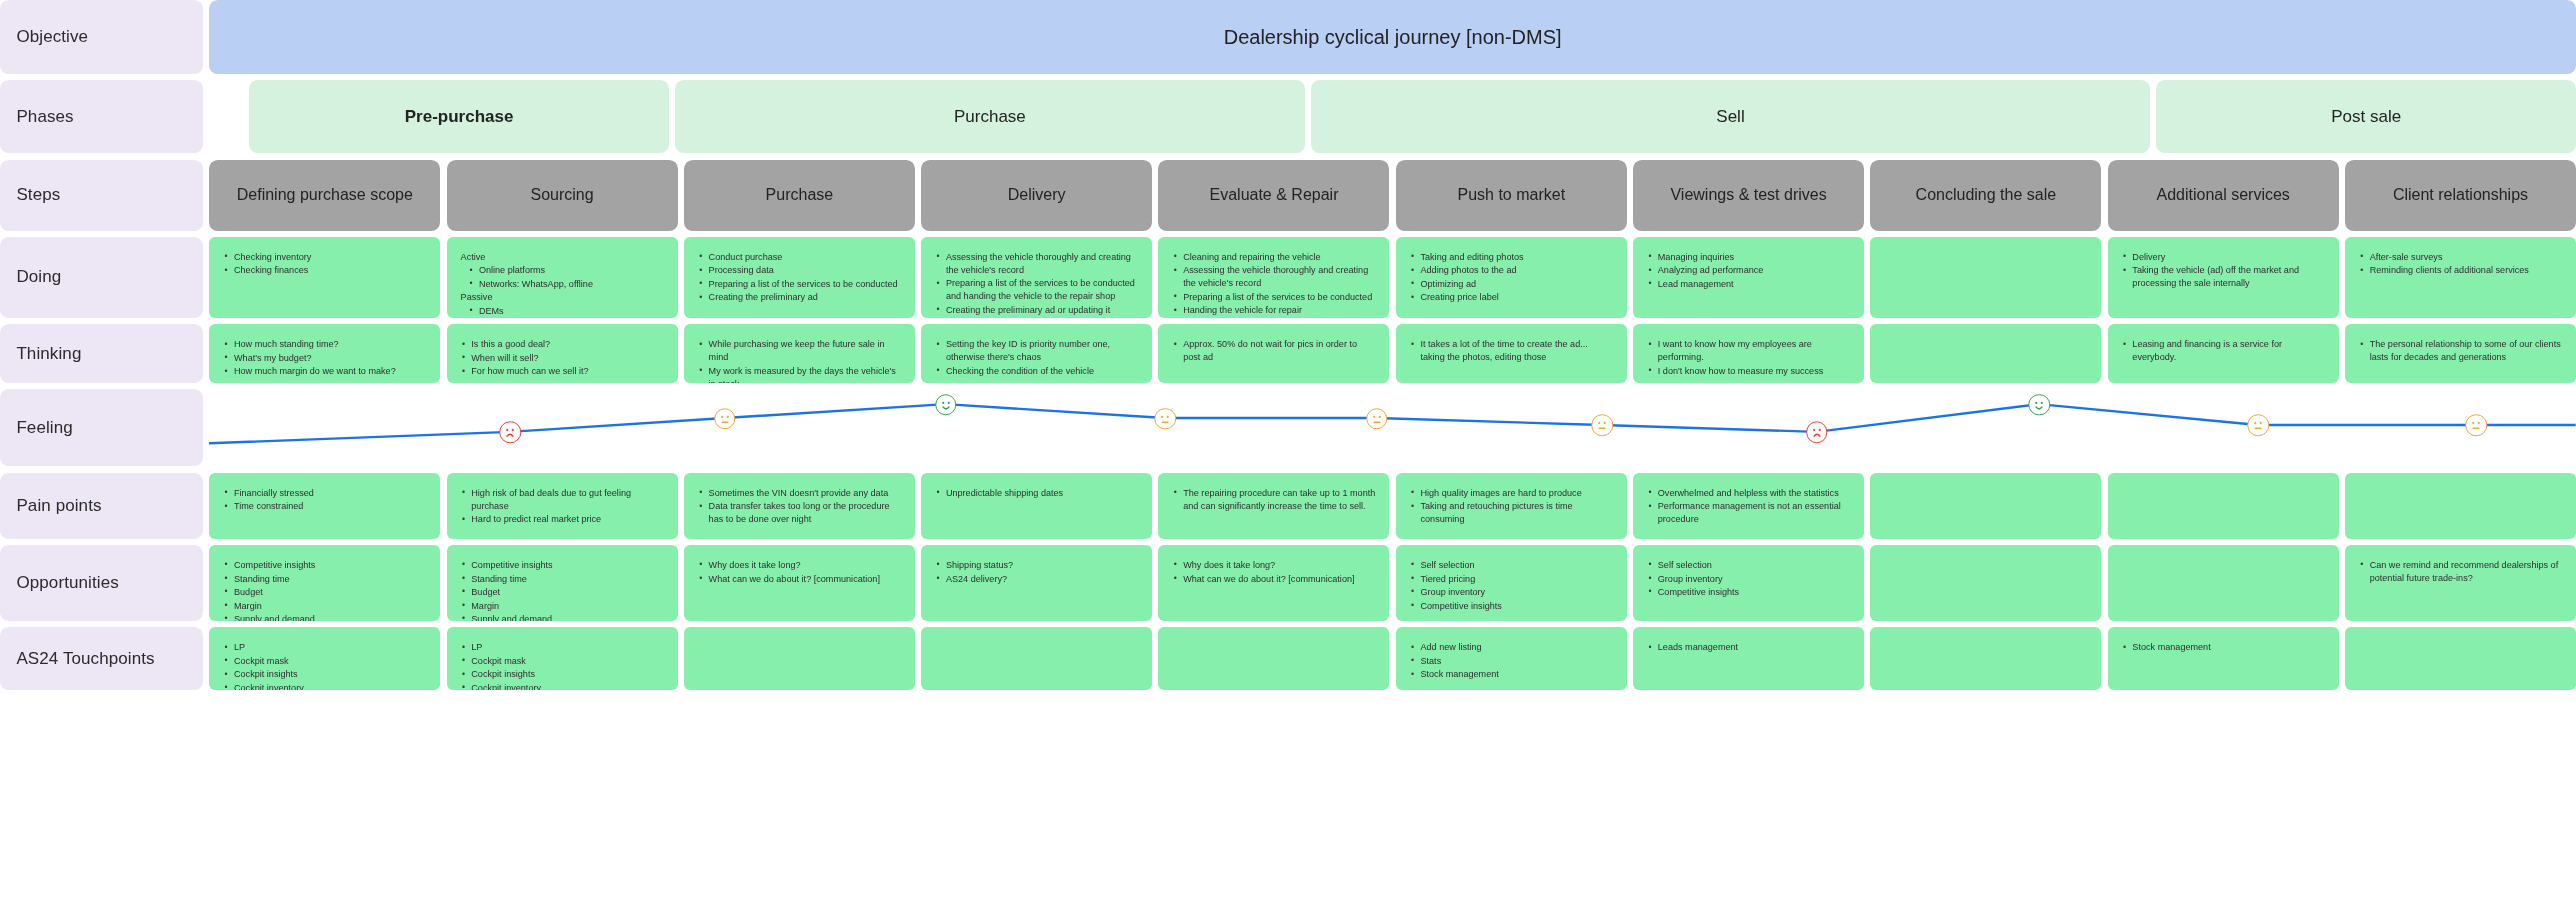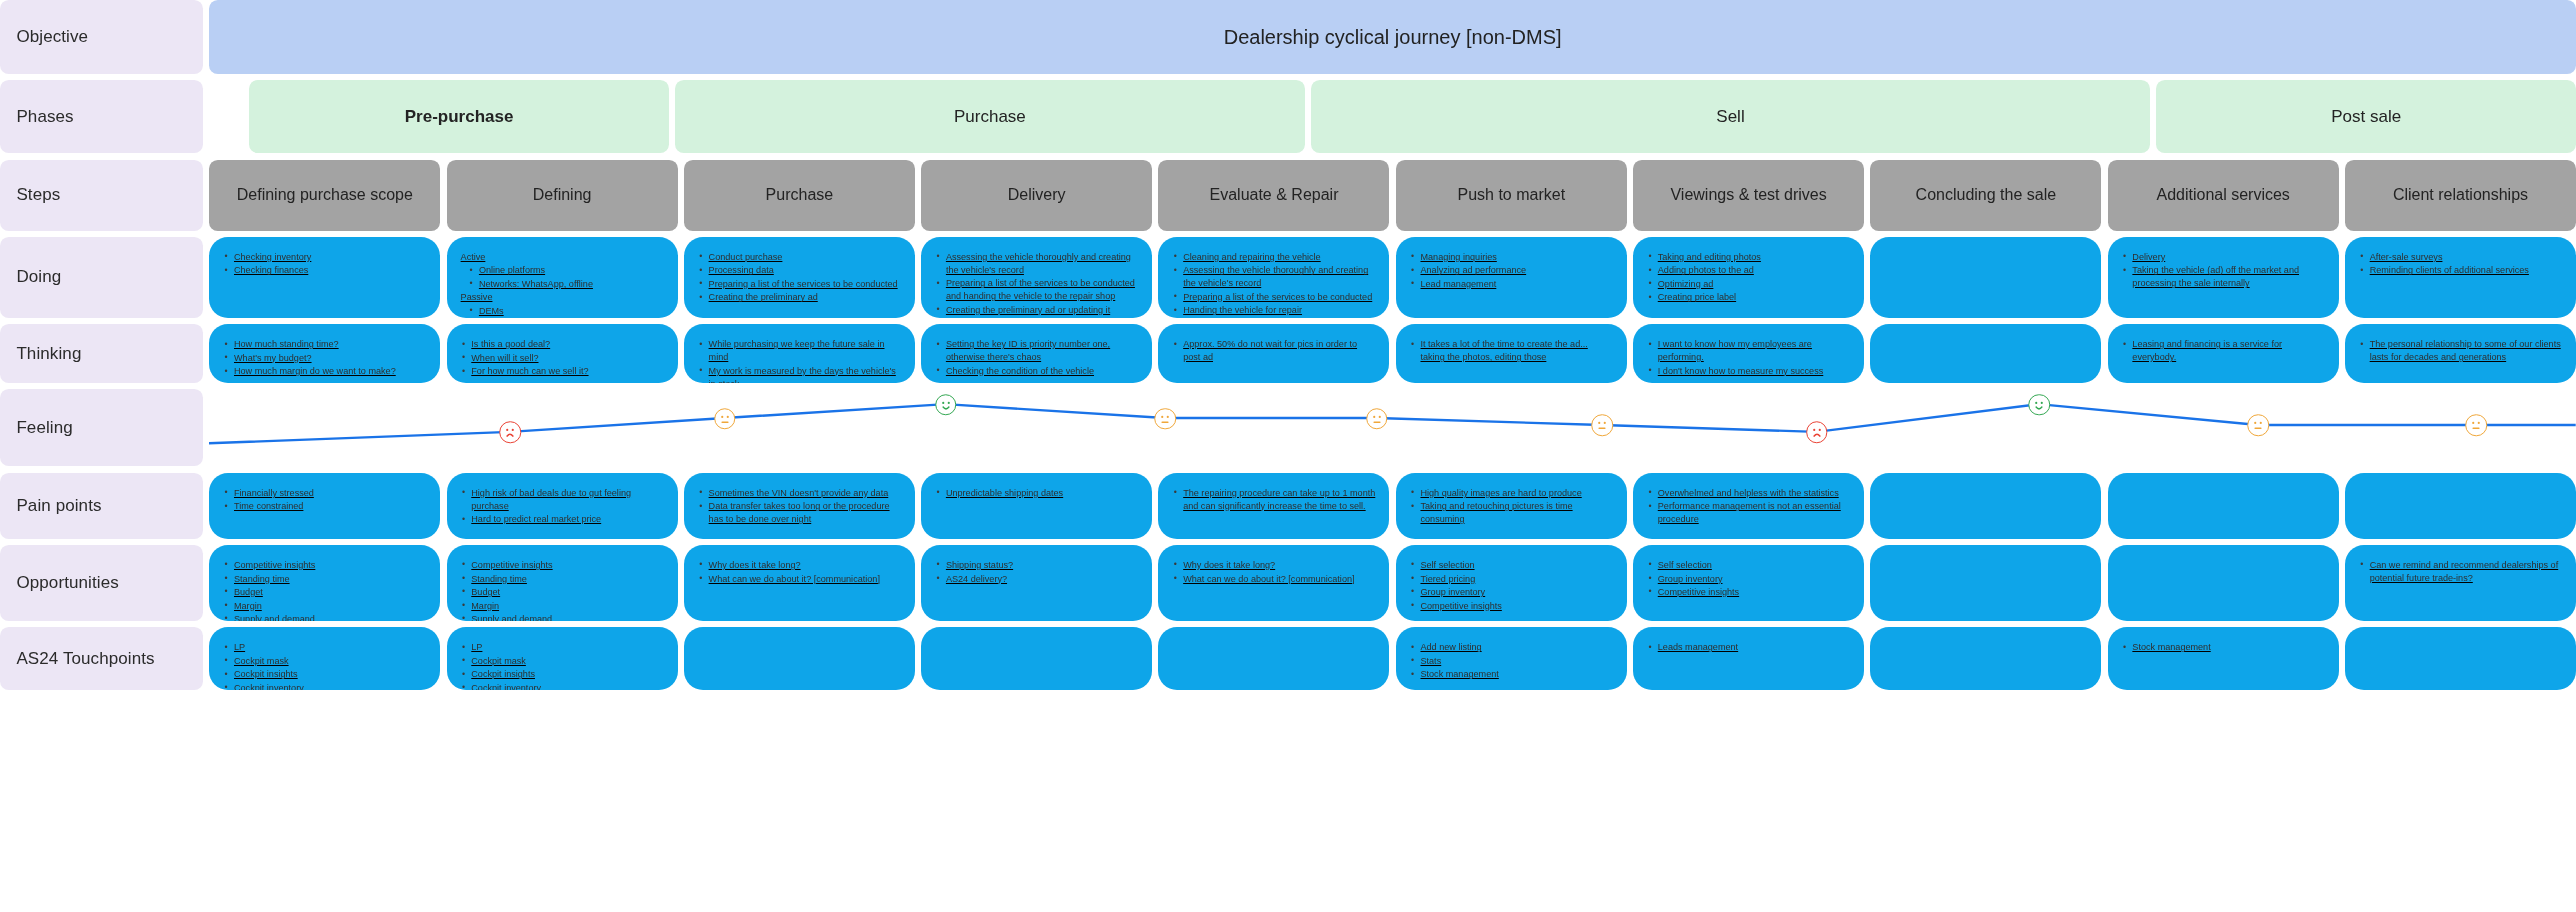"Defining" span { text: Defining -> Sourcing }
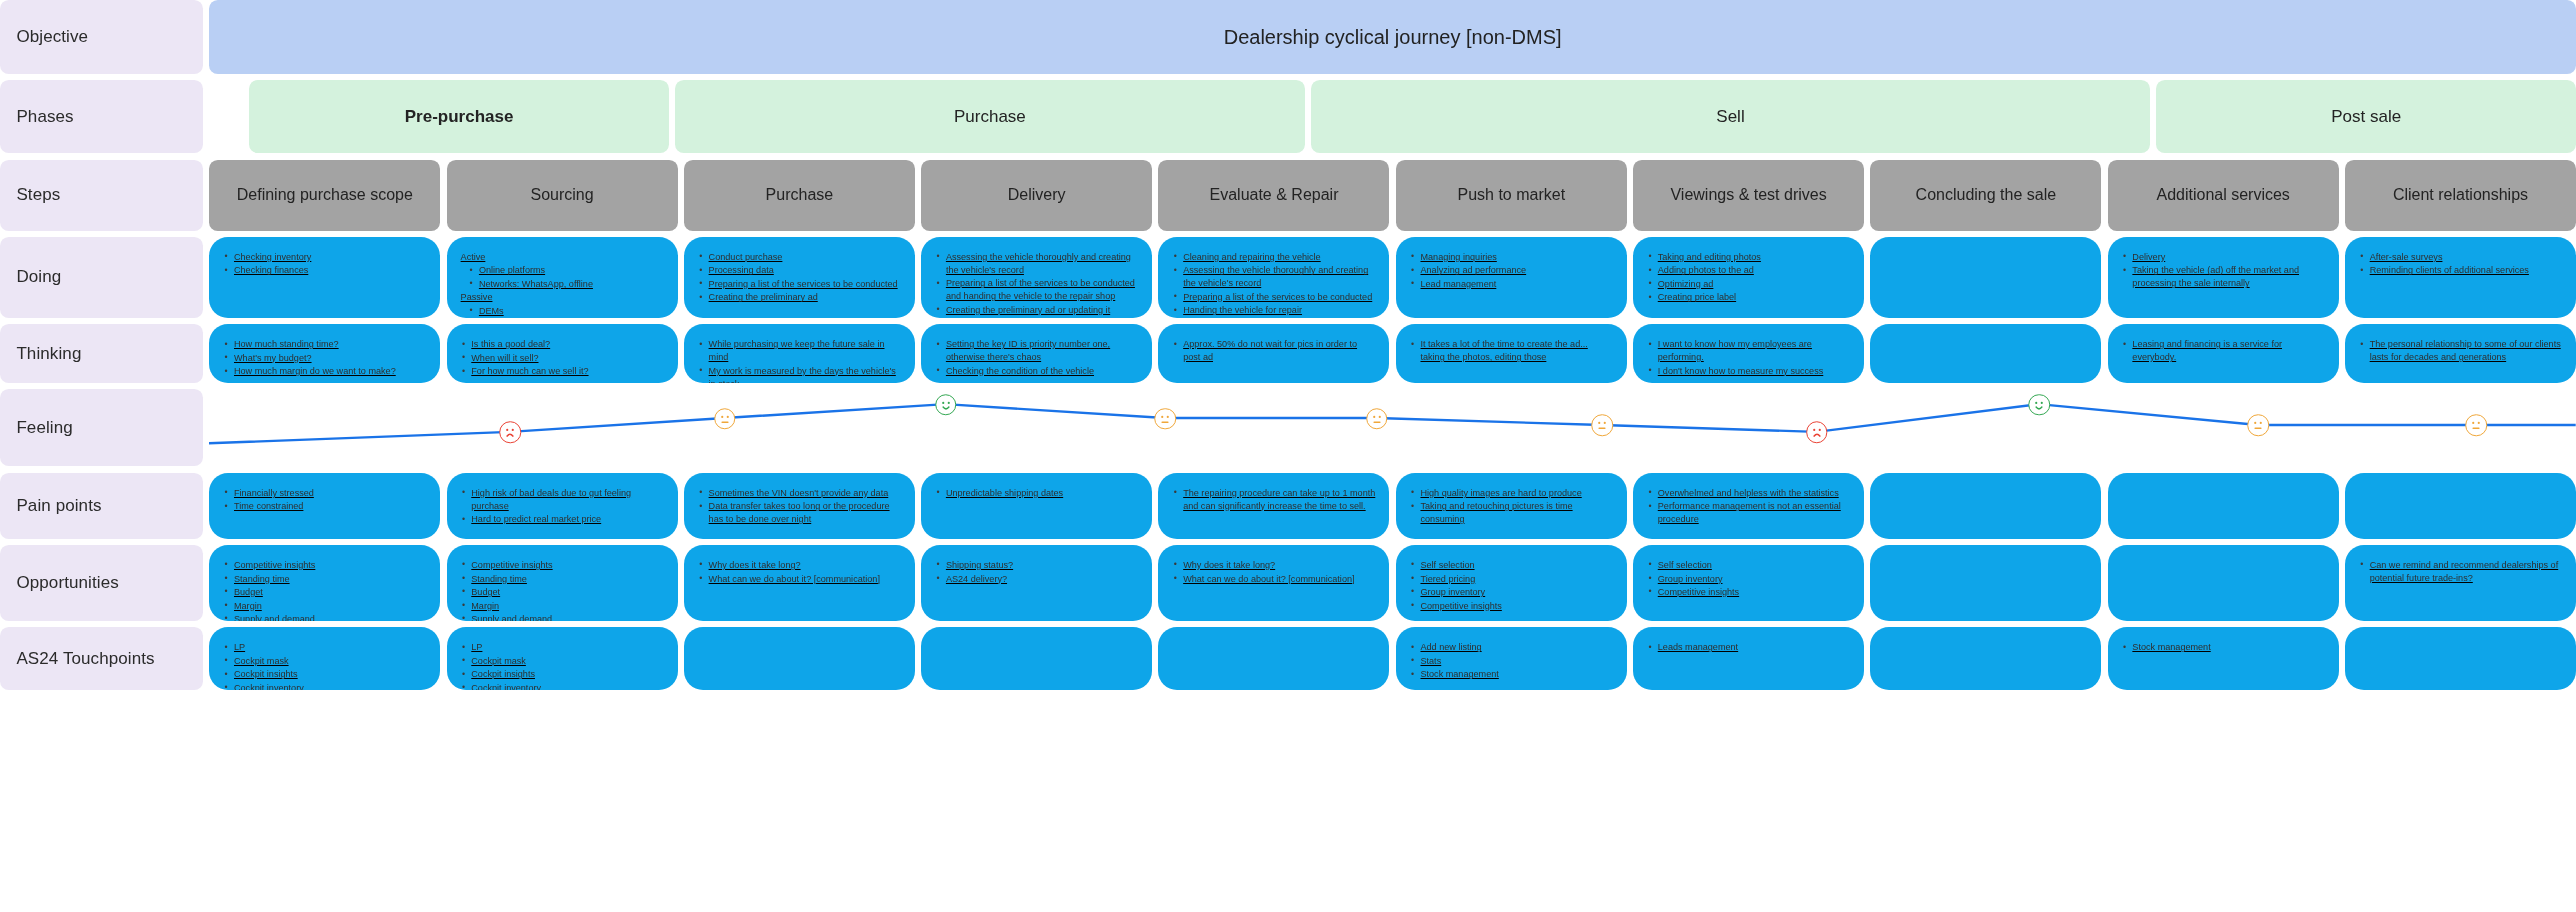"Checking inventory" .card { background: #0ea5e9 -> #86efac; border-radius: 19px -> 6px; text-decoration: underline -> none }
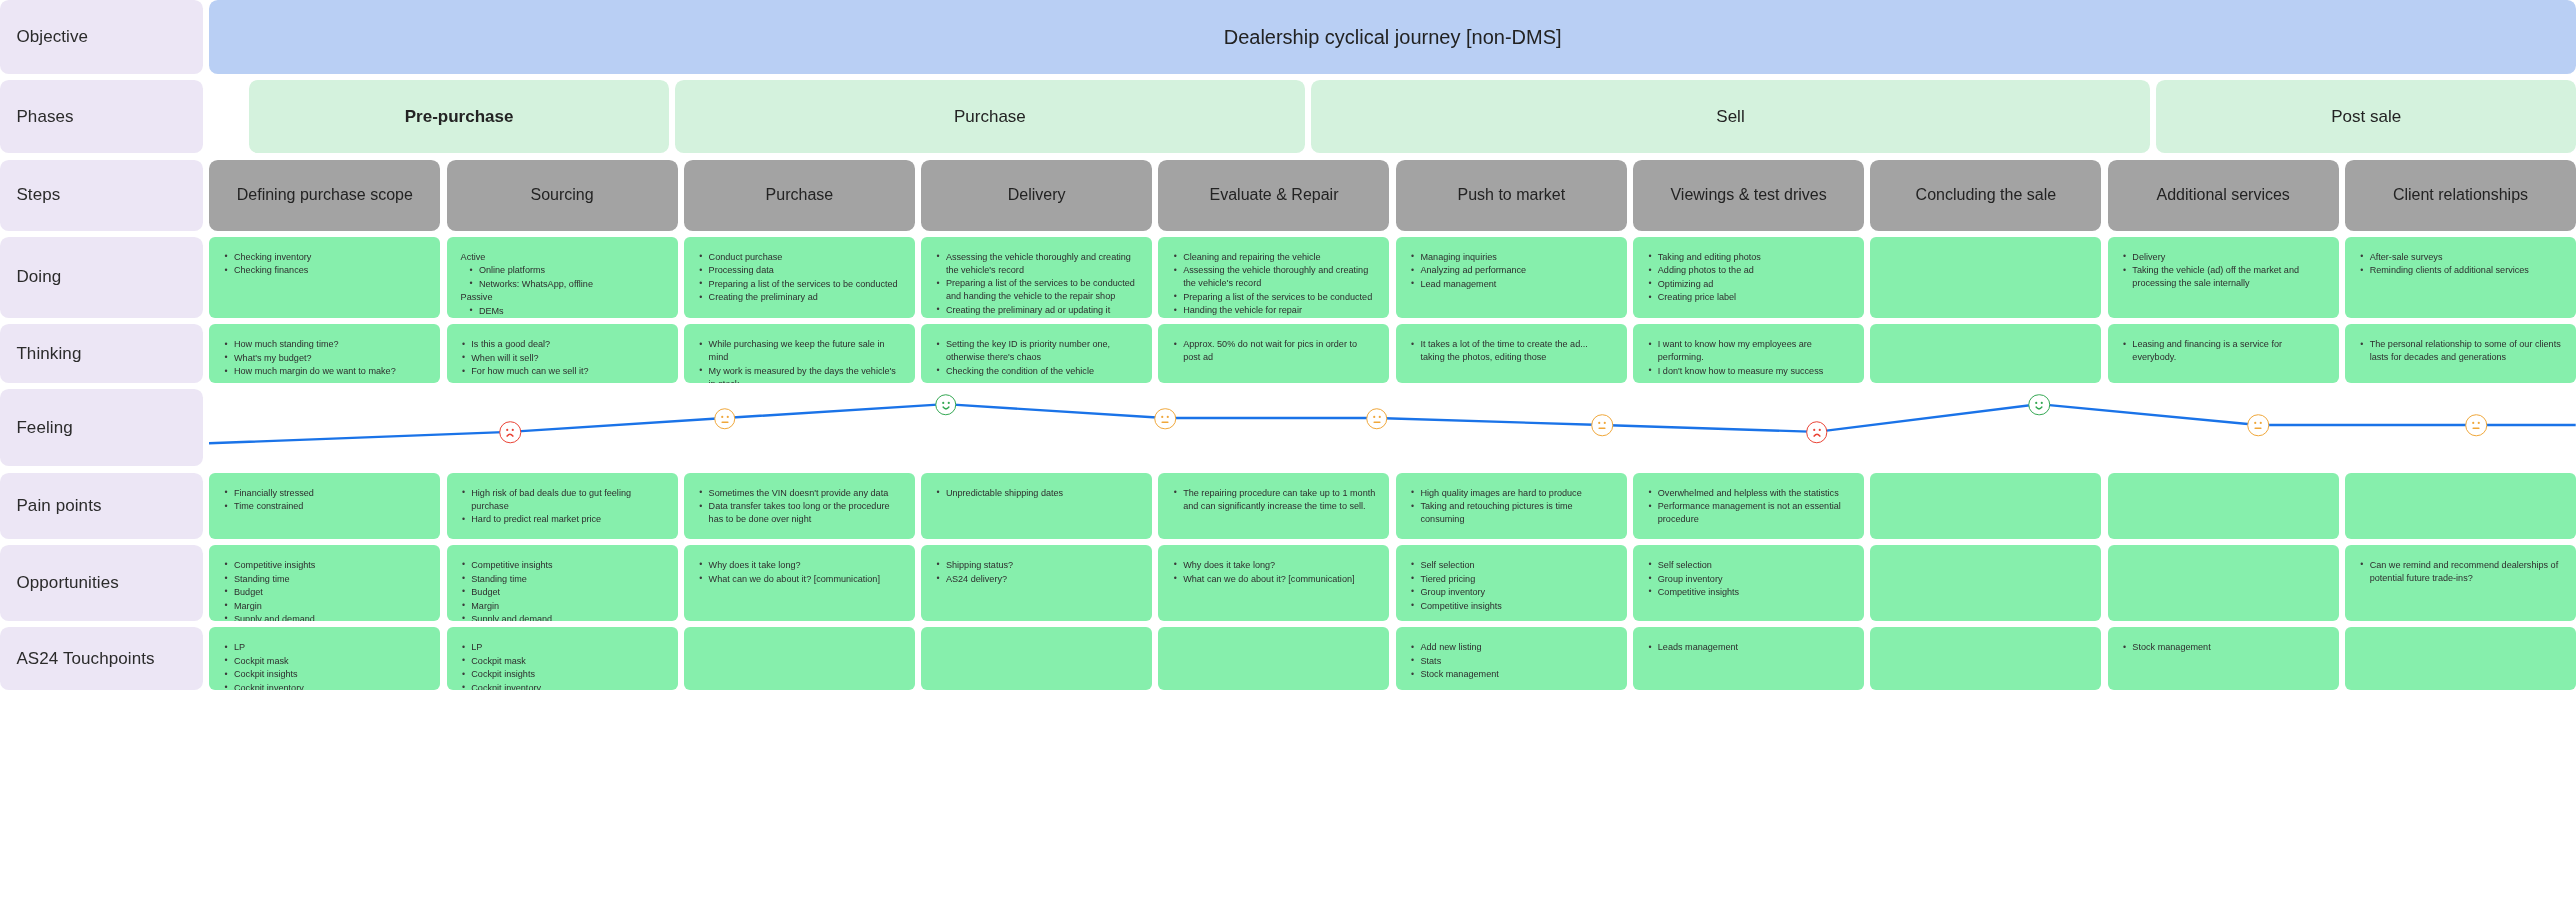"Managing inquiries" div.card { order: before "Taking and editing photos" -> after "Taking and editing photos" }
